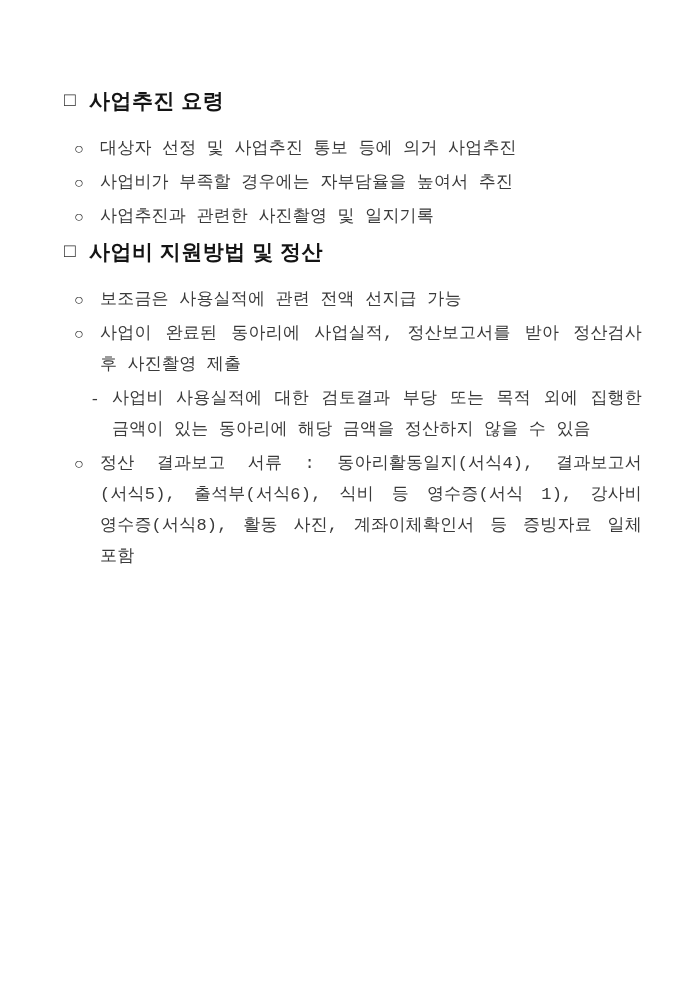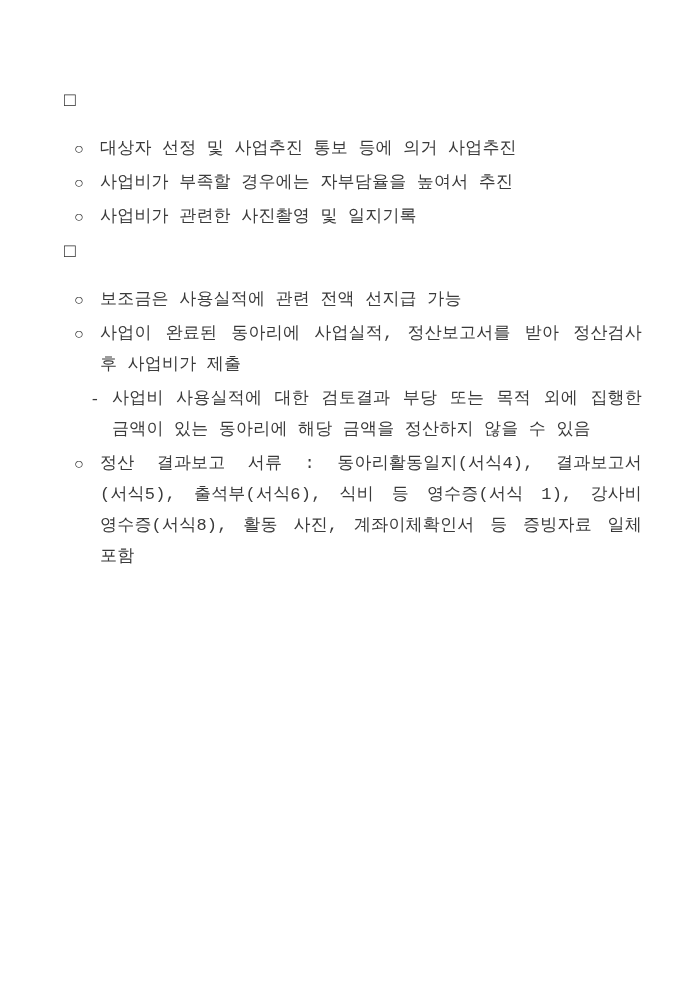"사업추진 요령" span { html: none -> <span>사업추진 요령</span> }
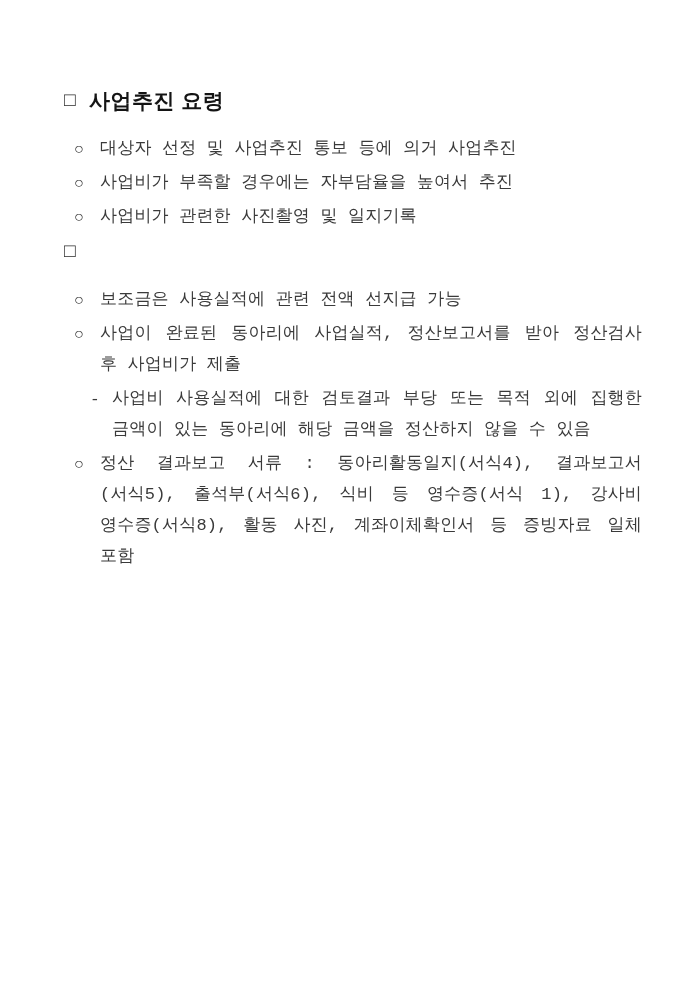"사업비가 관련한 사진촬영 및 일지기록" span.text { text: 사업비가 -> 사업추진과 }
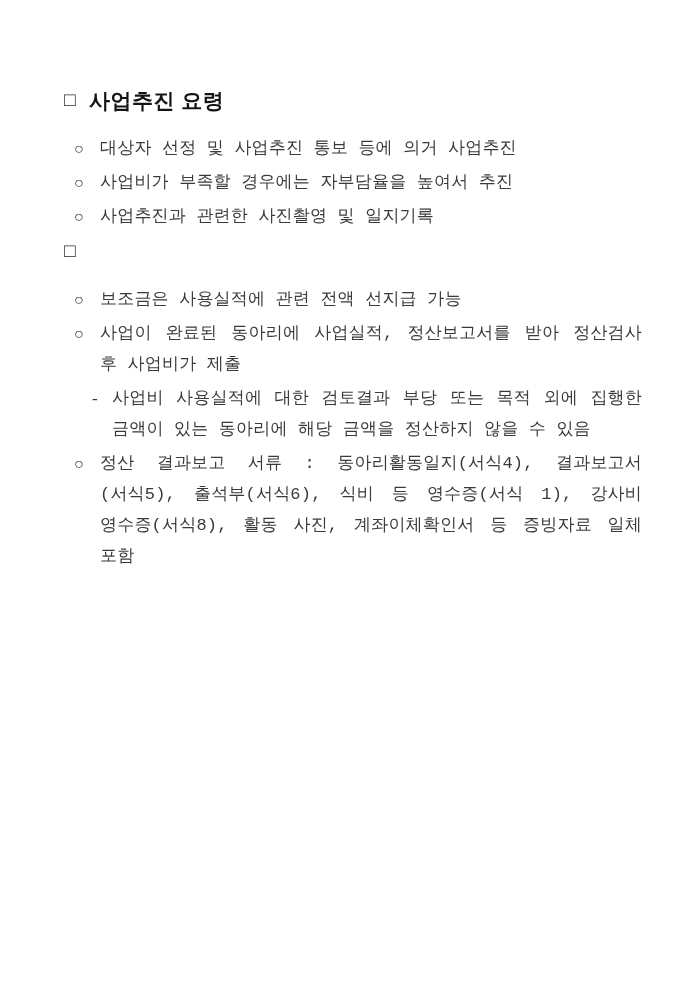"사업비 지원방법 및 정산" span { html: none -> <span>사업비 지원방법 및 정산</span> }
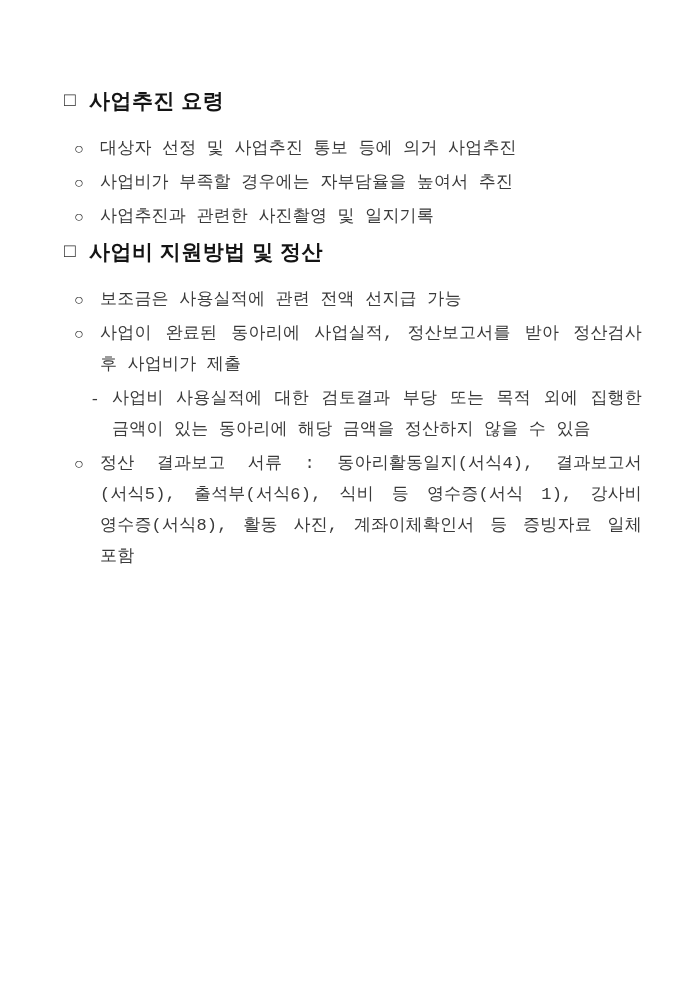"사업이 완료된 동아리에 사업실적, 정산보고서를" span.text { text: 사업비가 -> 사진촬영 }
